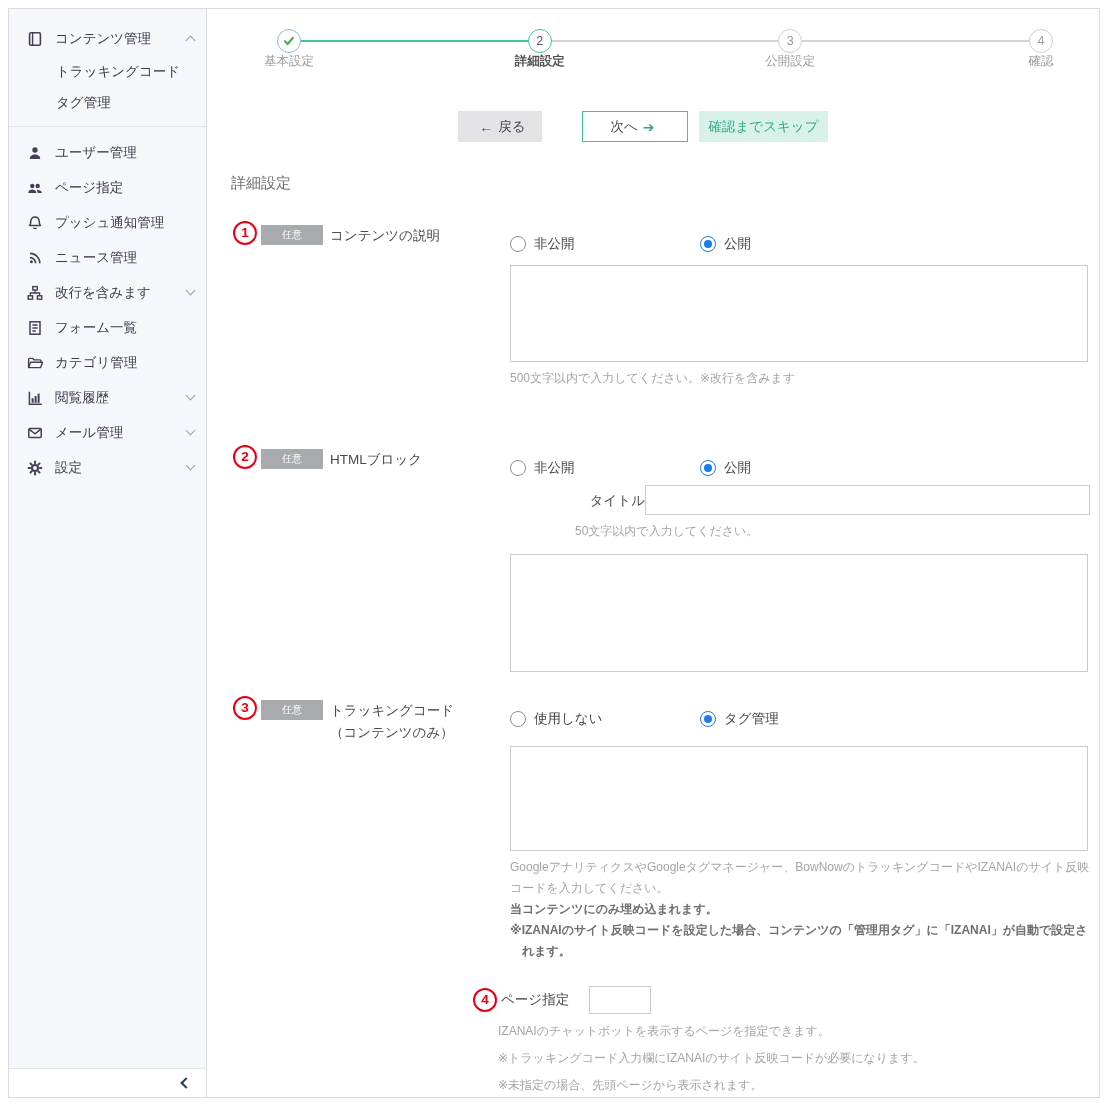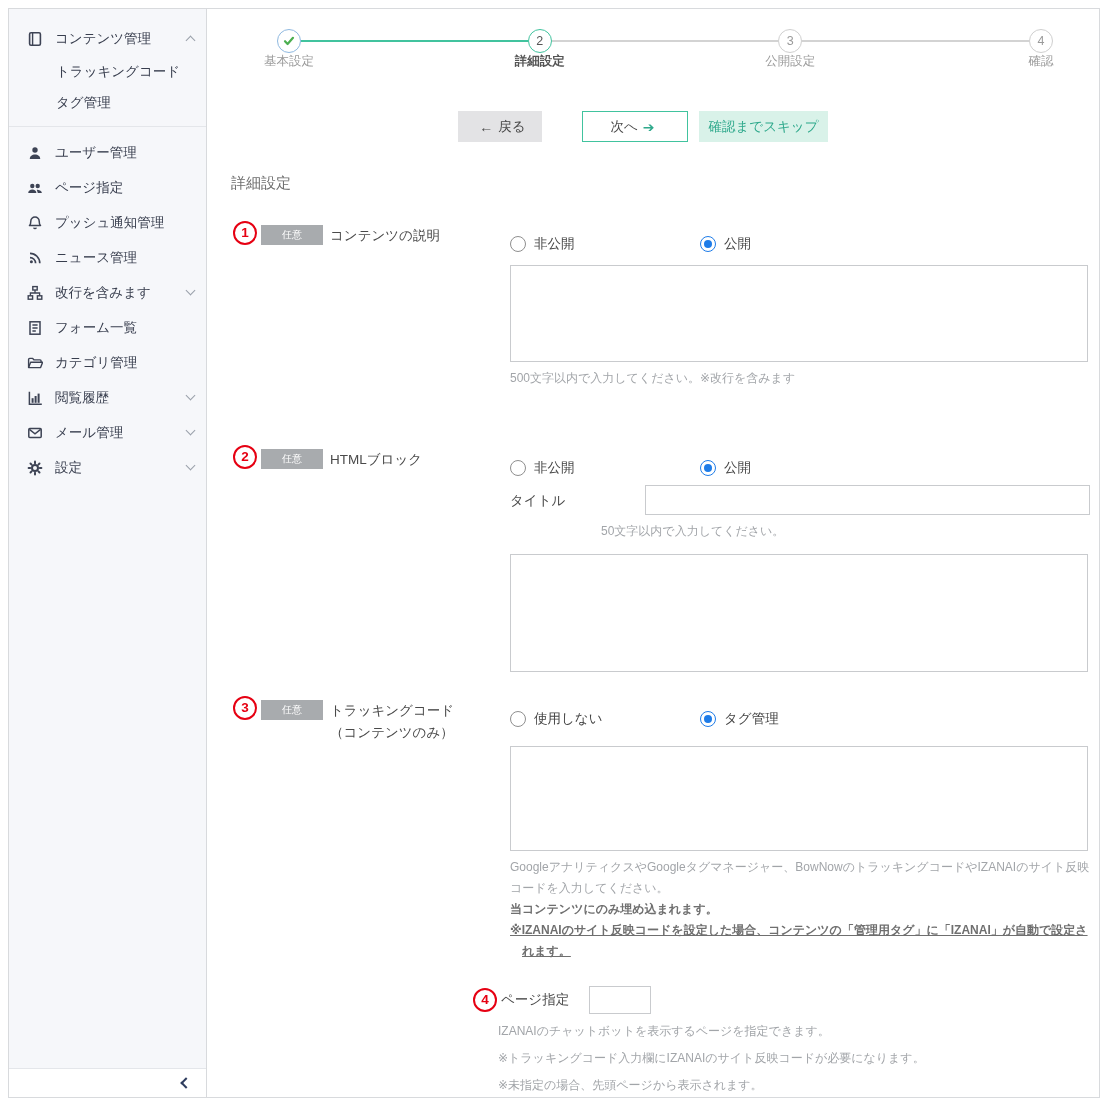"タイトル" .title-label { text-align: none -> right }
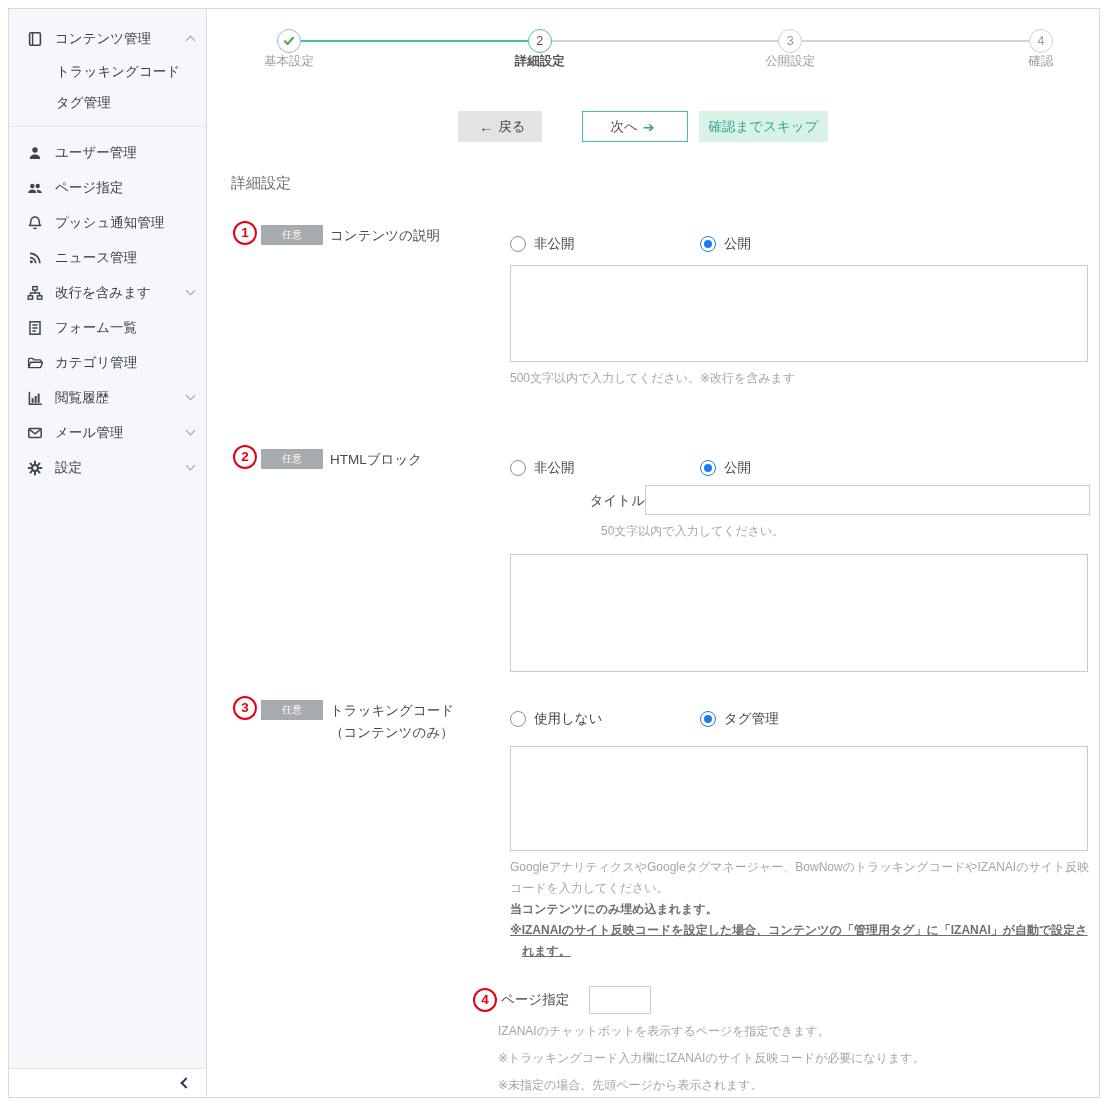"50文字以内で入力してください。" .hint-indent { margin-left: 91px -> 65px }
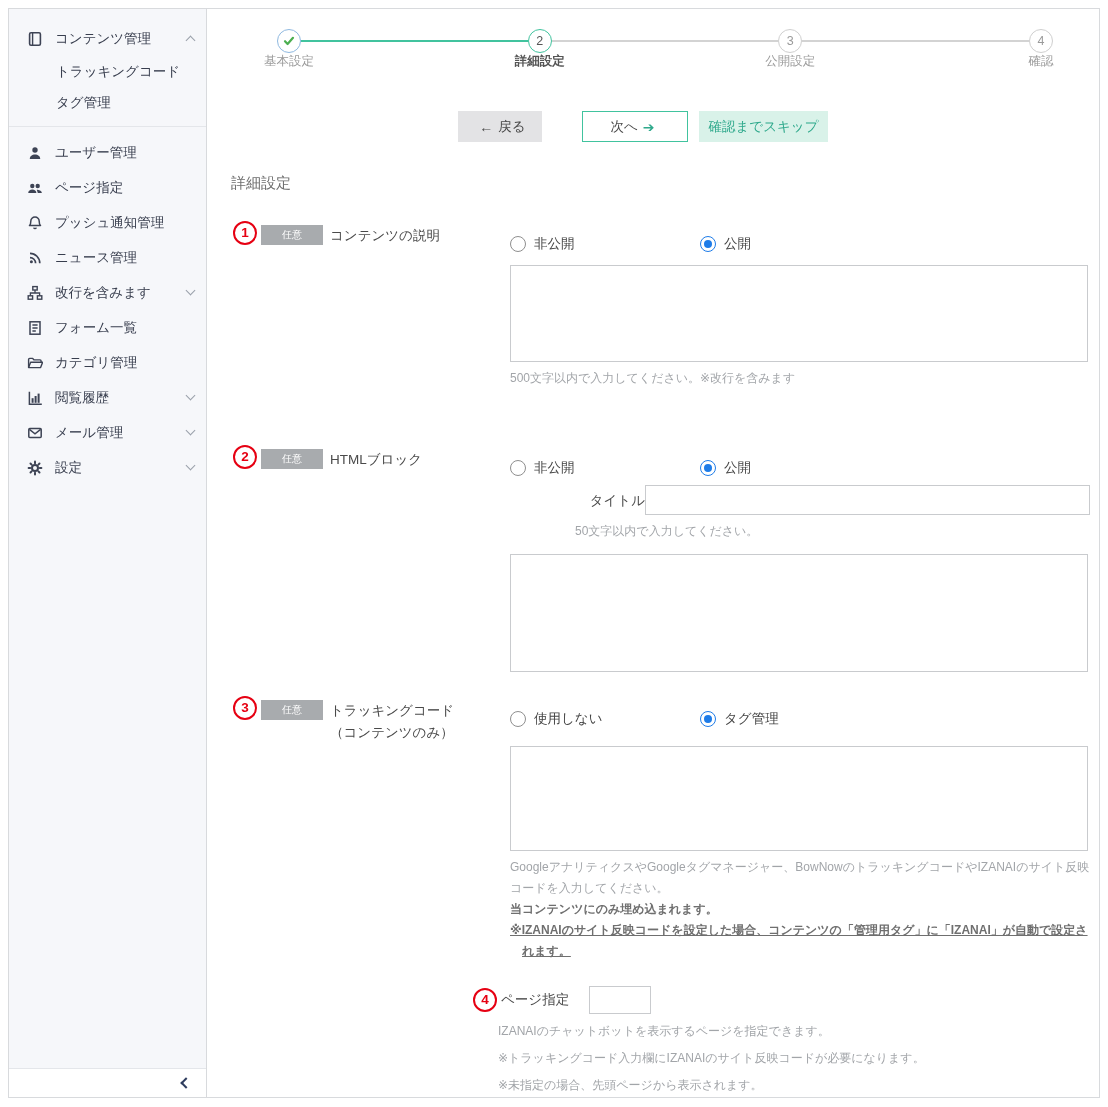"※IZANAIのサイト反映コードを設定した場合、コンテンツの「管理用タグ」に「I" .note.hang { text-decoration: underline -> none }
